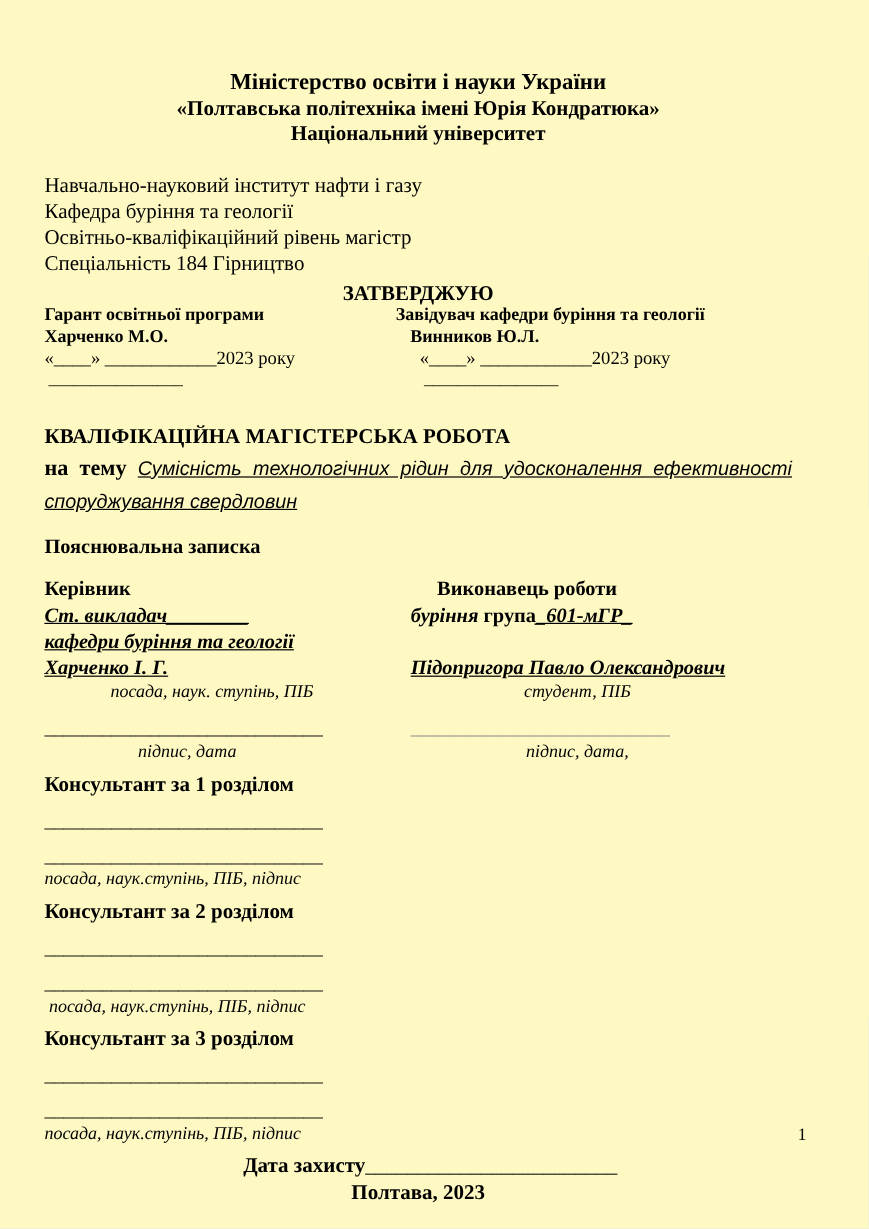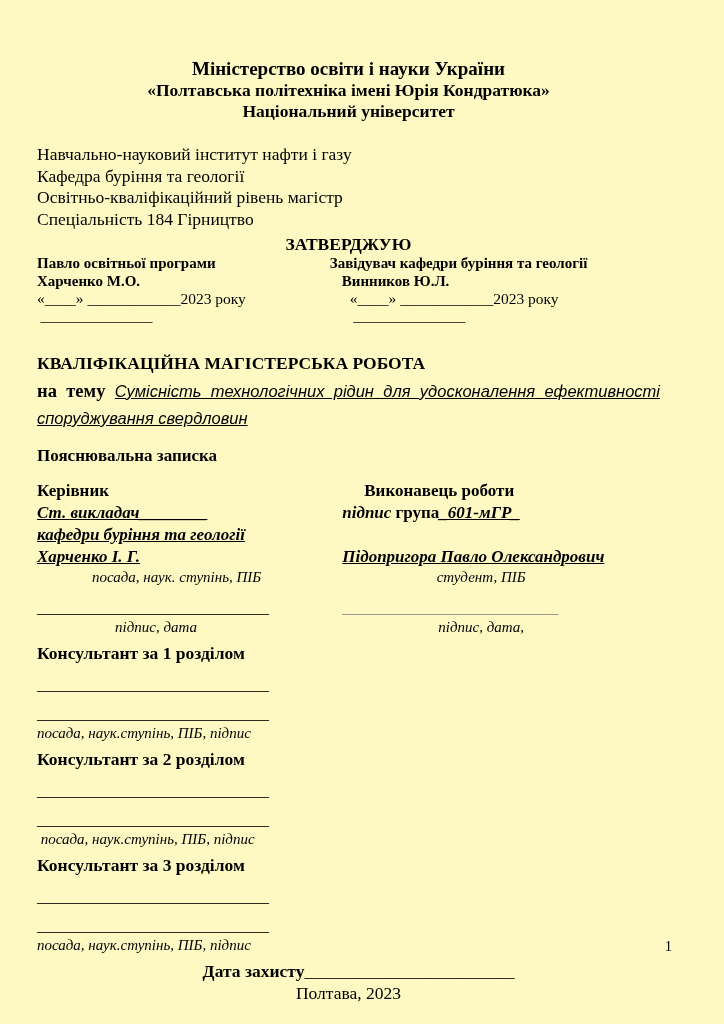"Павло освітньої програми" div.approval-role { text: Павло -> Гарант }
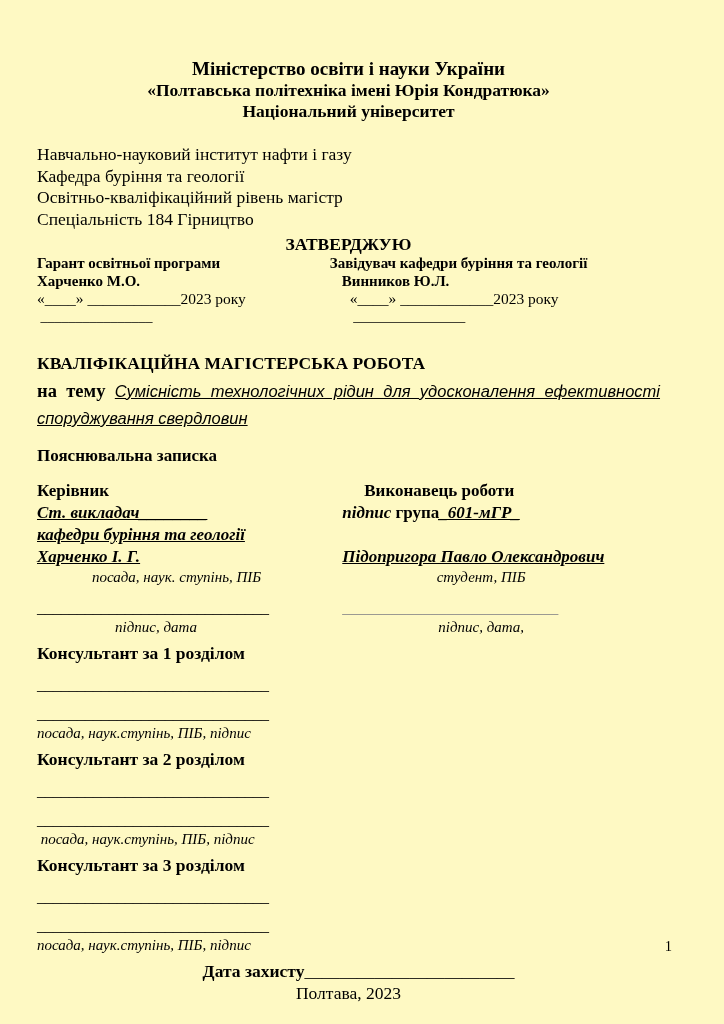"підпис" span.exec-student { text: підпис -> буріння }
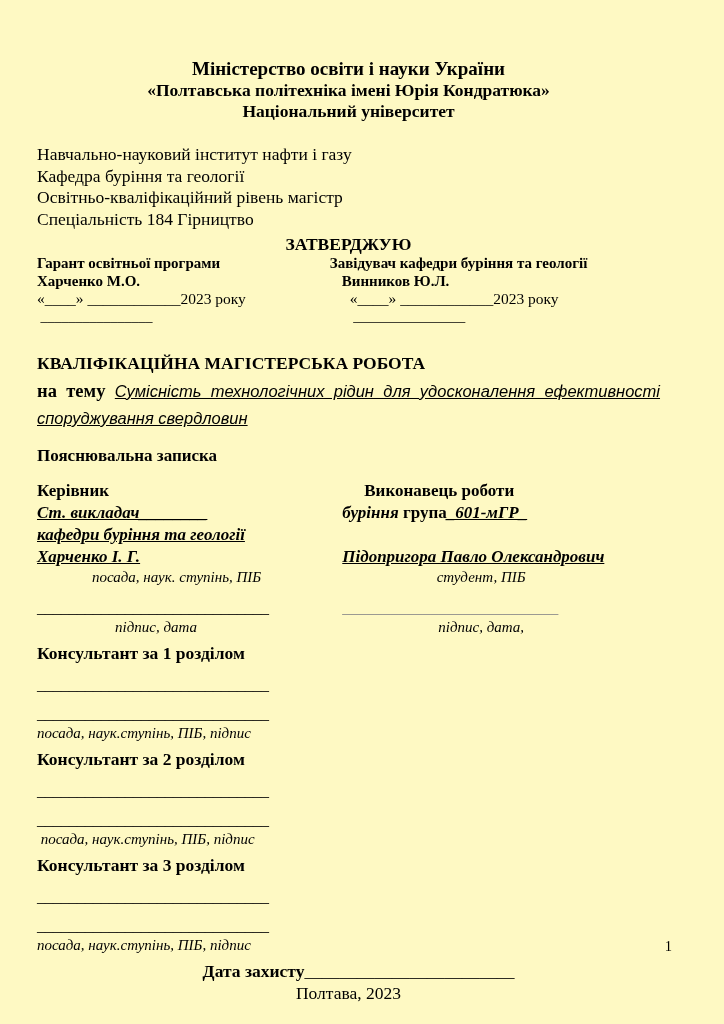"Полтава, 2023" .city-year { font-weight: normal -> bold }
